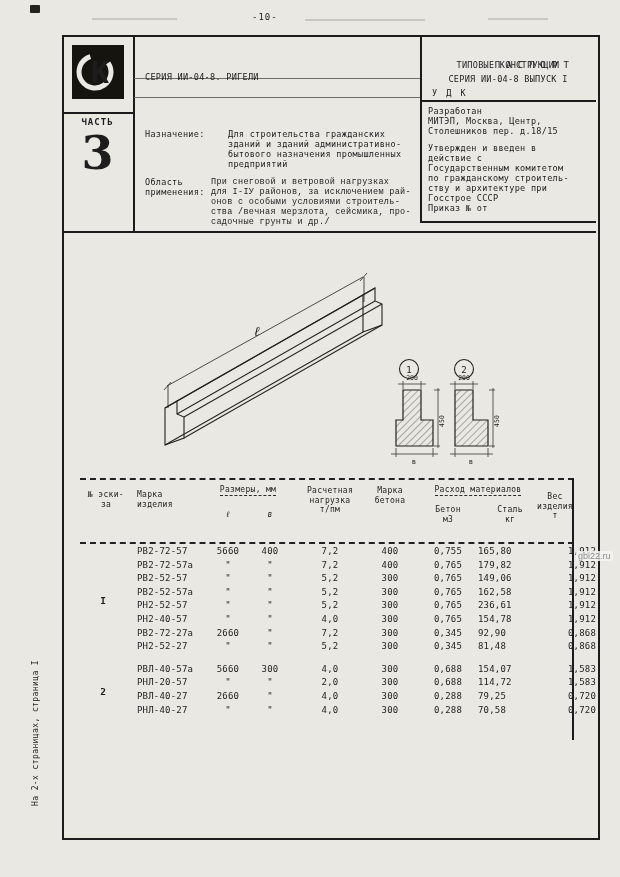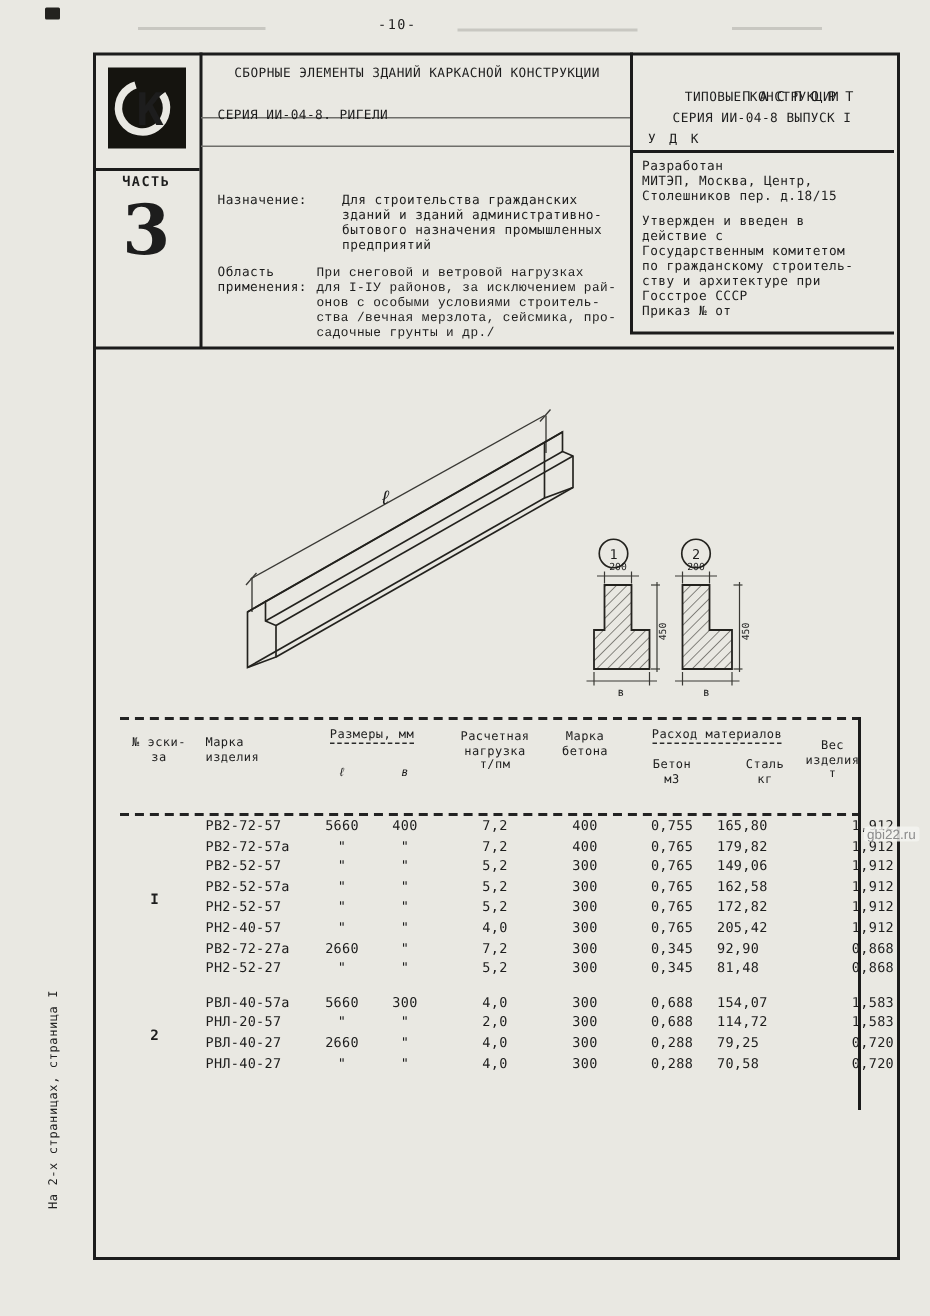"СБОРНЫЕ ЭЛЕМЕНТЫ ЗДАНИЙ КАРКАСНОЙ" div.abs { html: <div>СБОРНЫЕ ЭЛЕМЕНТЫ ЗДАНИЙ КАРКАСНОЙ КОНСТРУКЦИИ</div> -> none }
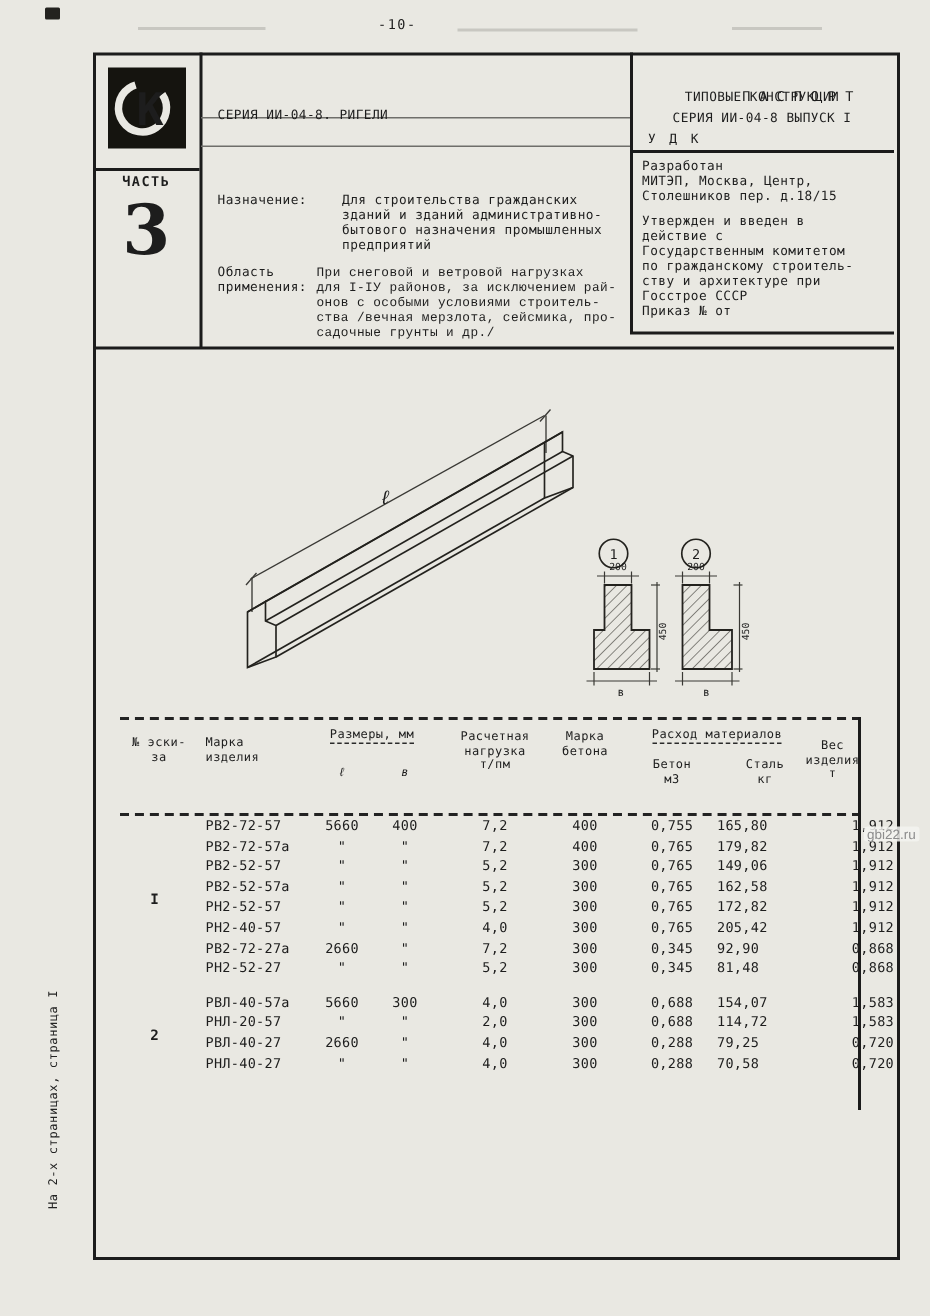"172,82" span.tcell { text: 172,82 -> 236,61 }
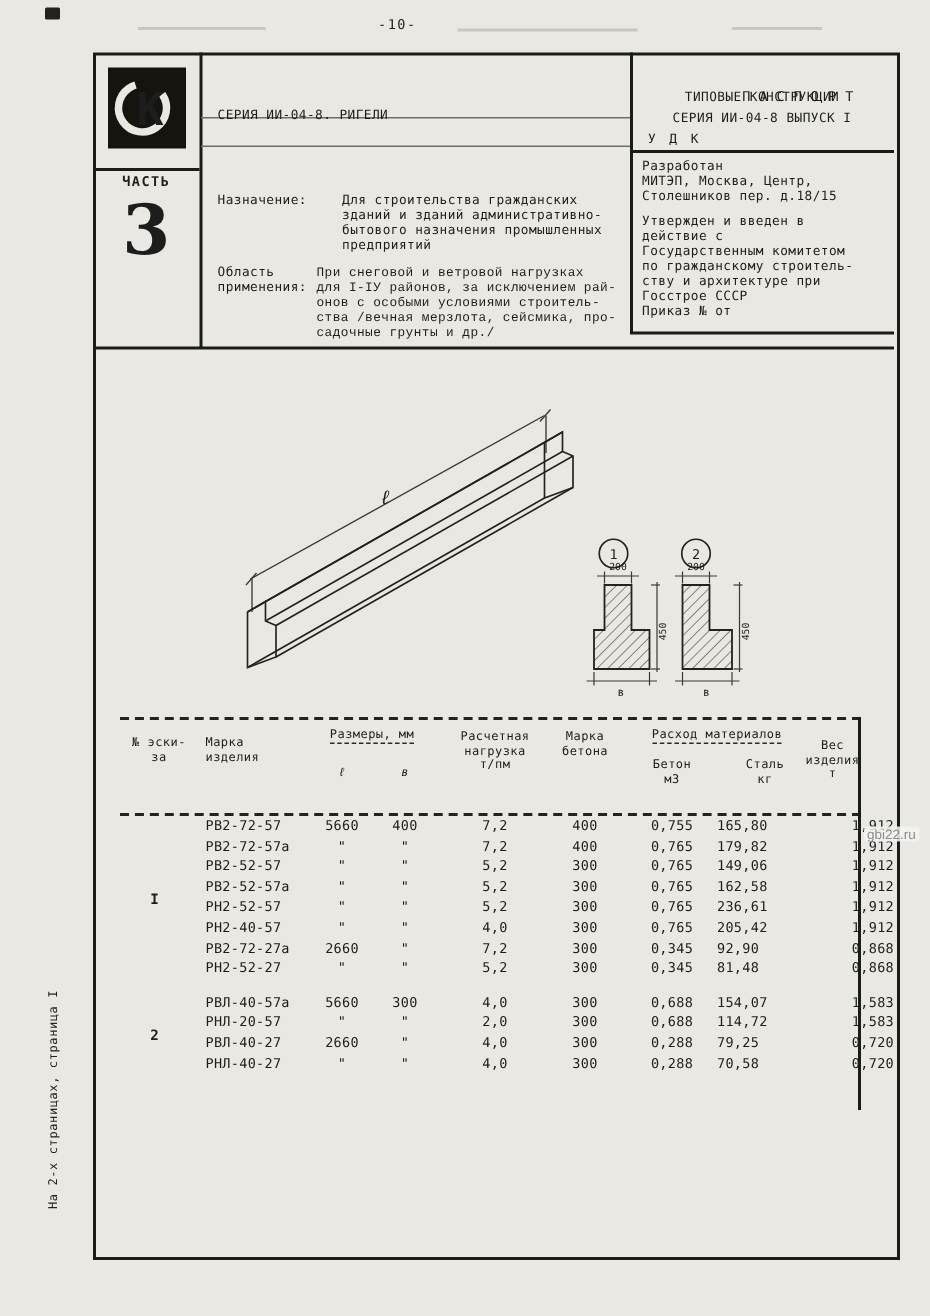"205,42" span.tcell { text: 205,42 -> 154,78 }
